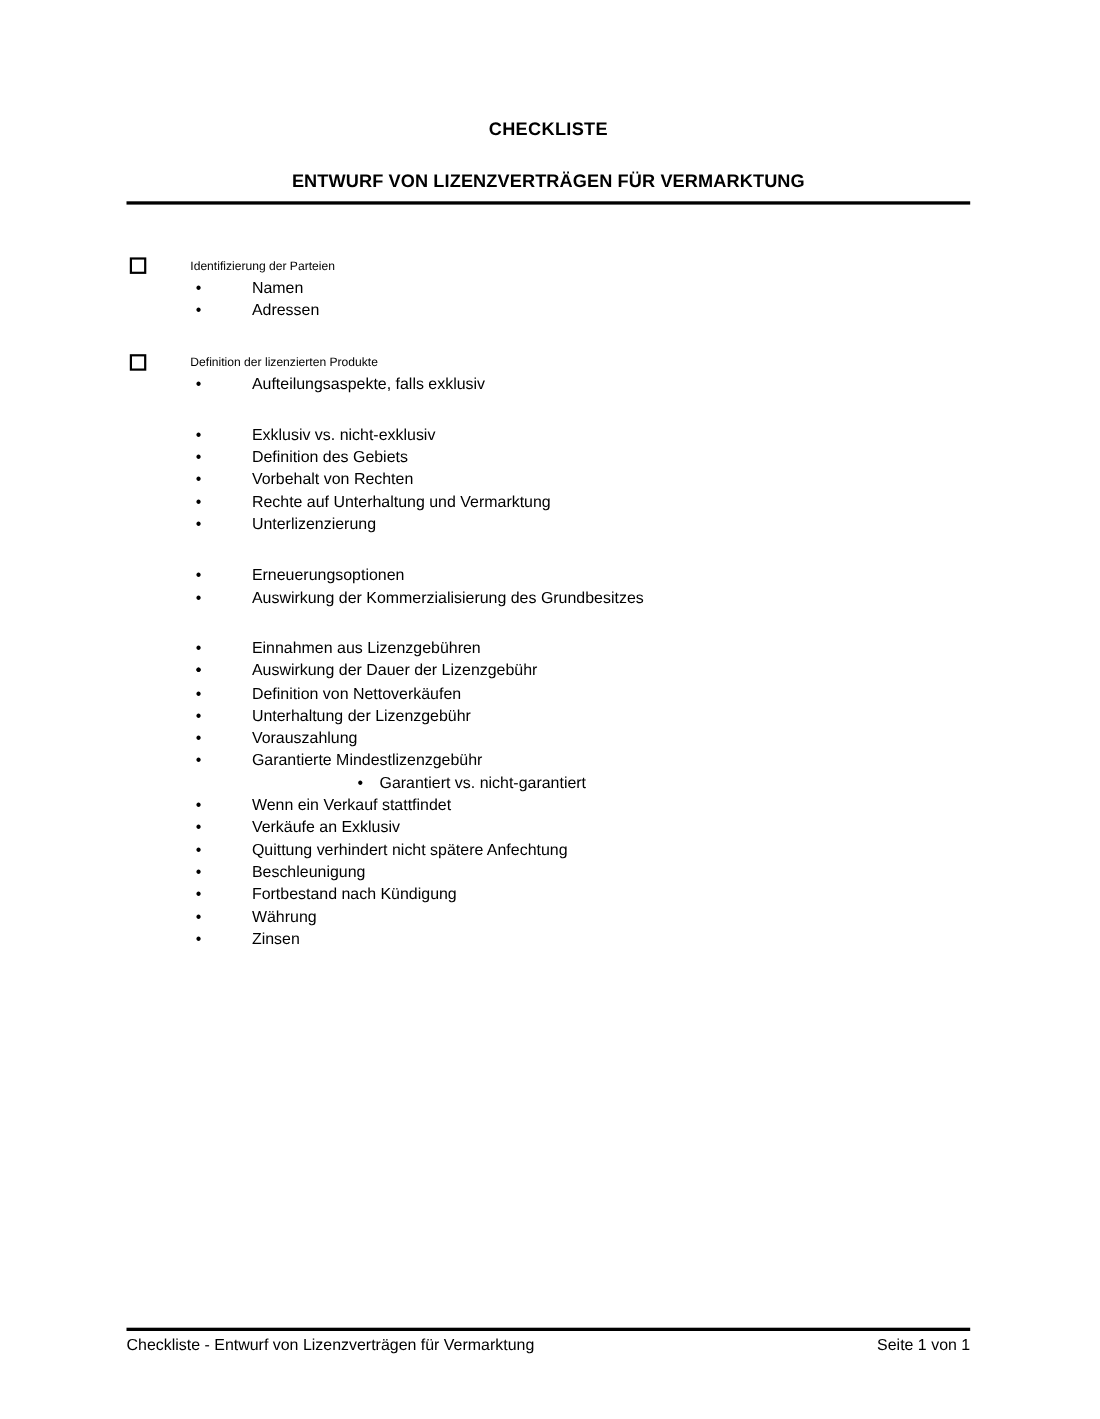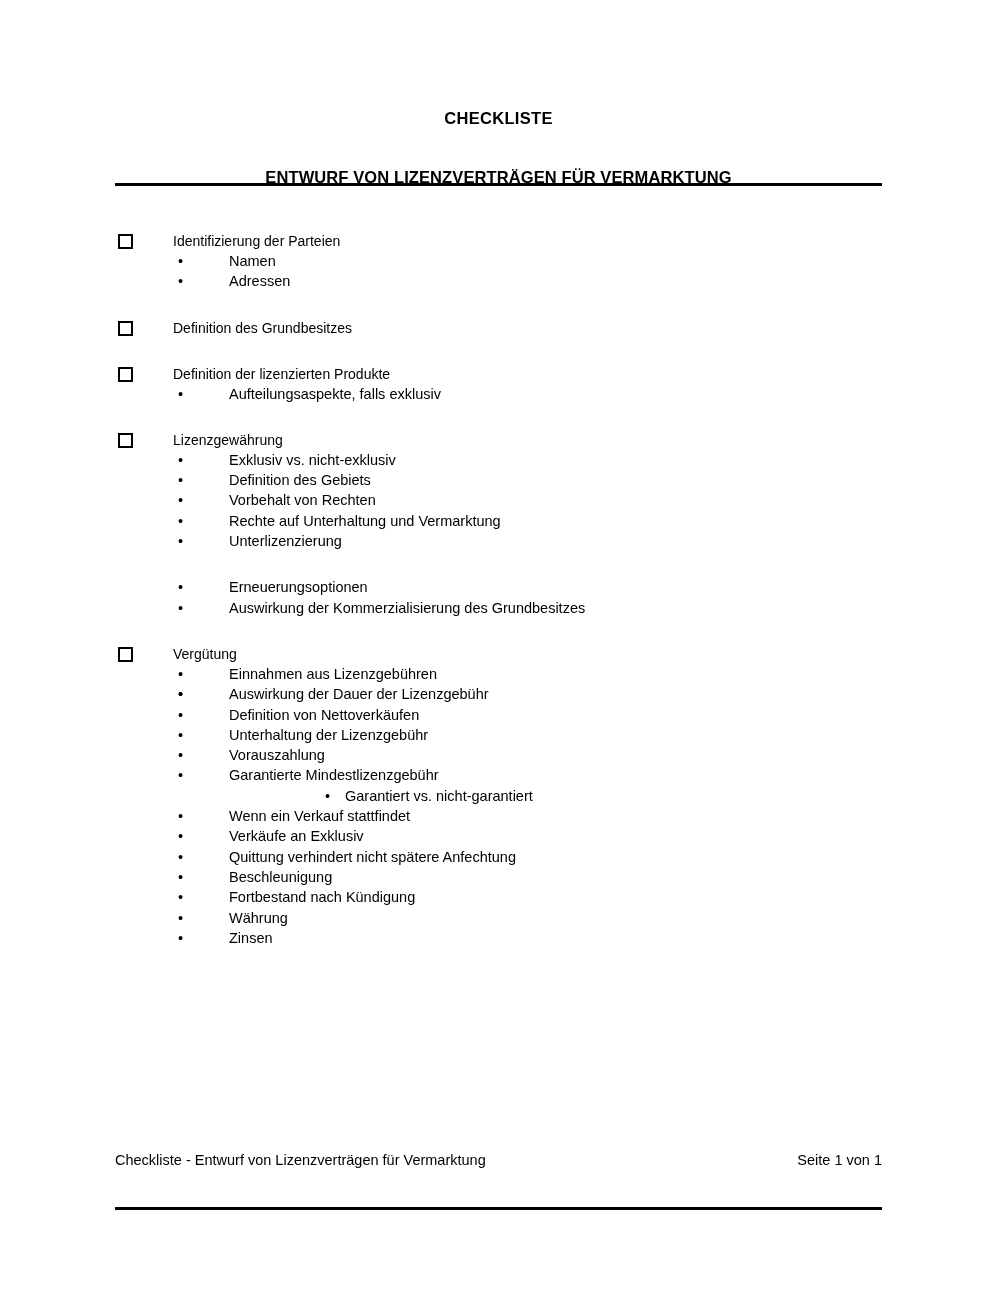"ENTWURF VON LIZENZVERTRÄGEN FÜR" .doc-subtitle { margin: 12px -> 0 }
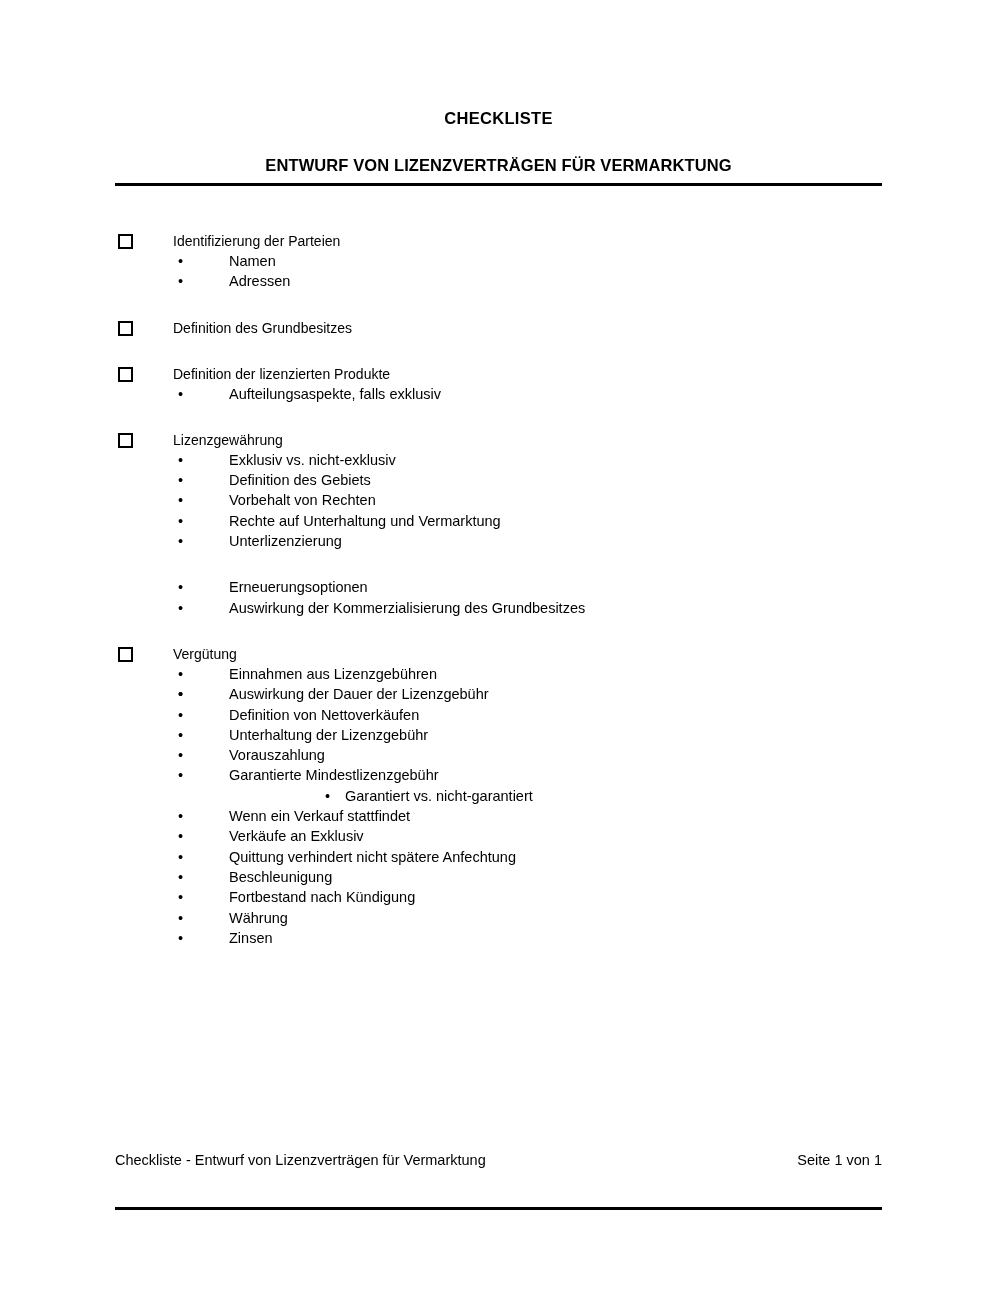"Identifizierung der Parteien" .check-label { font-size: 14px -> 11px }
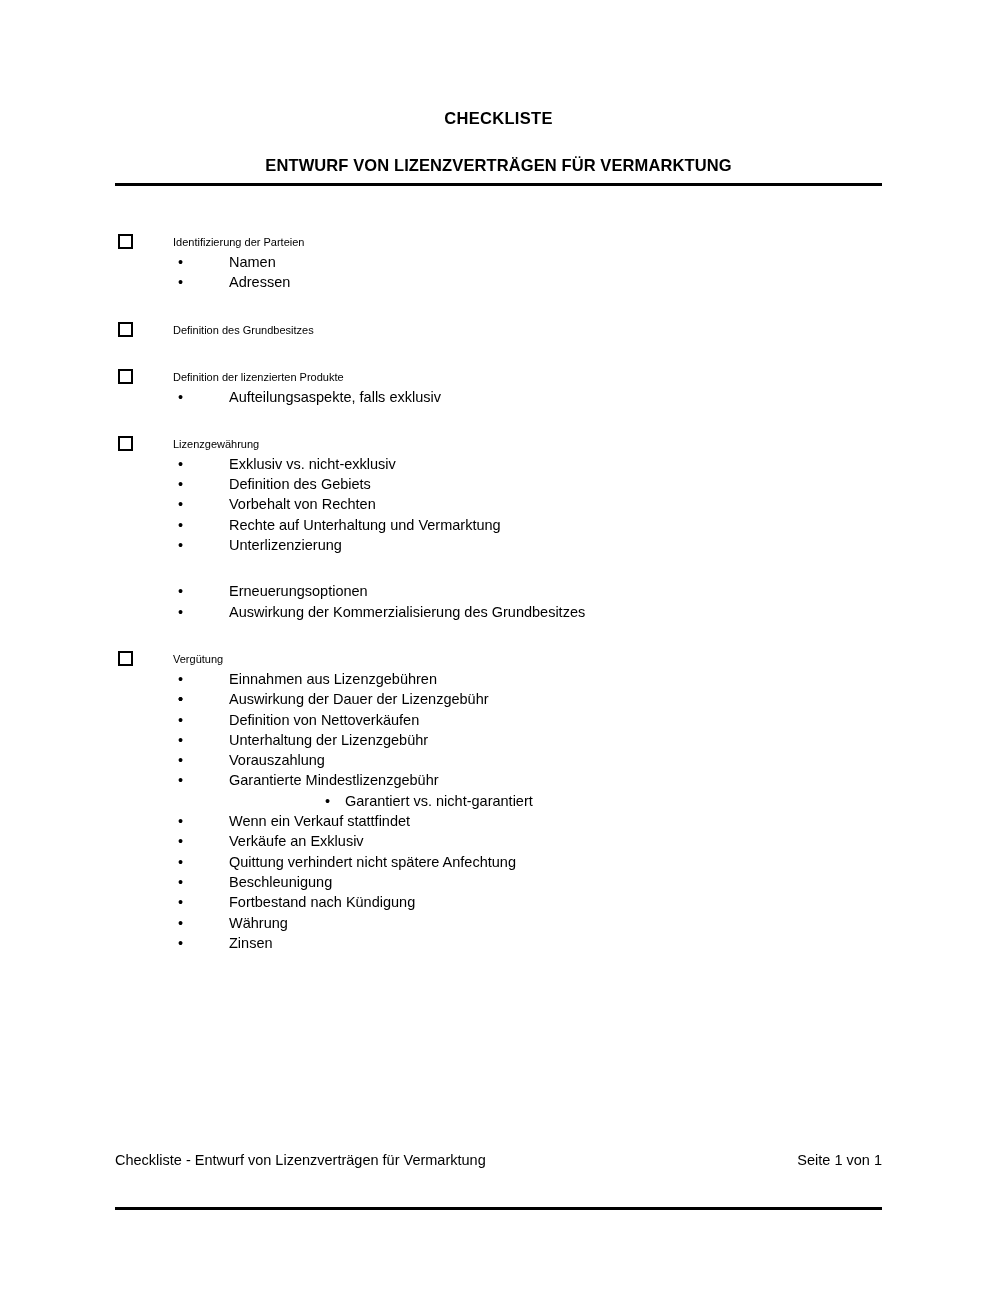"Definition des Grundbesitzes" div.check-group { html: <div> <div><span></span><span>Definition des Grundbesitzes</span></div> </div> -> none }
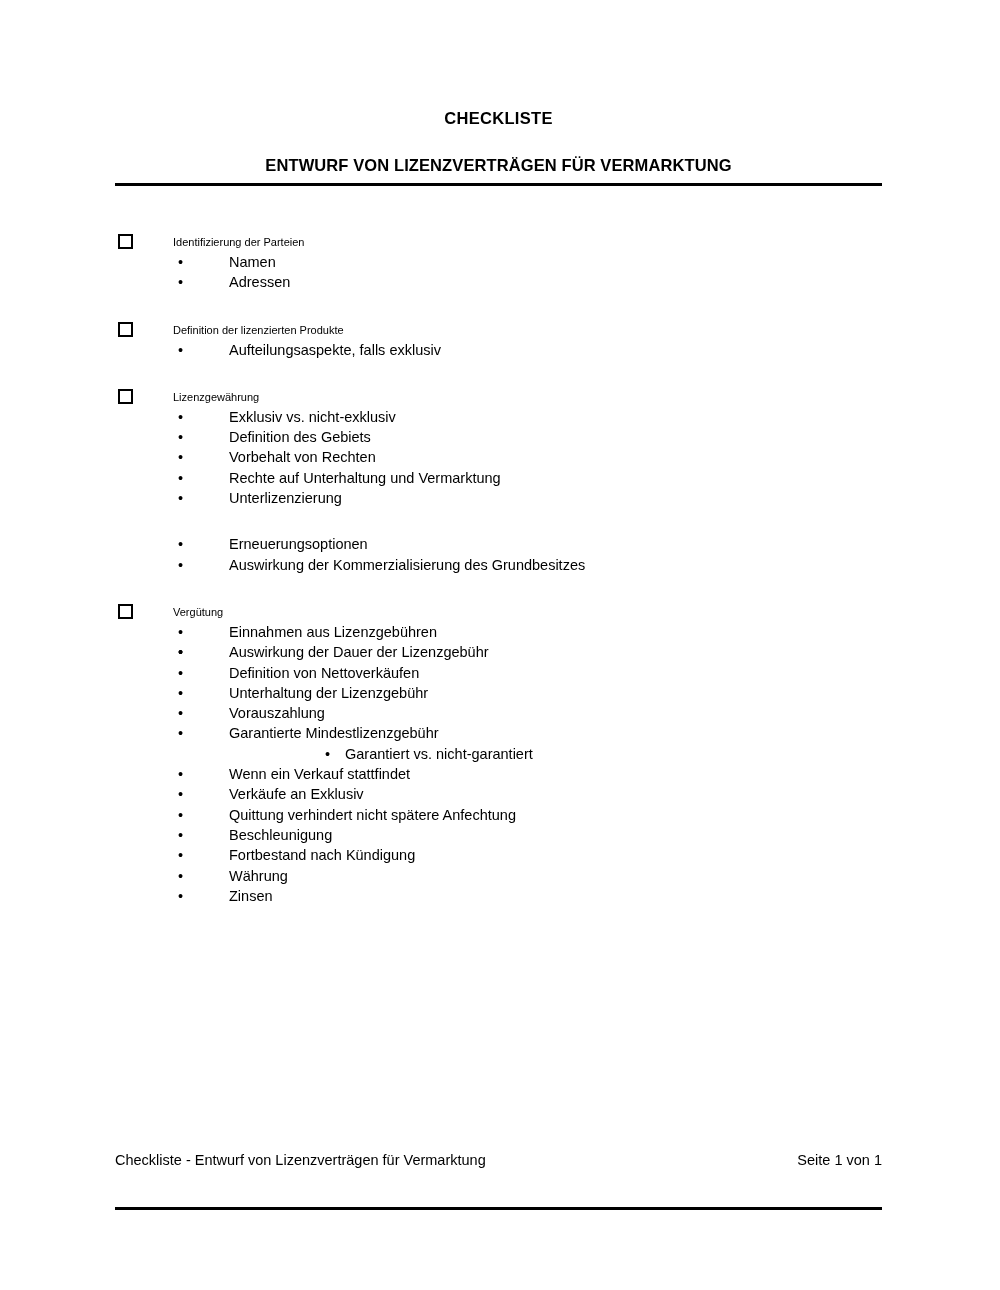"Lizenzgewährung" div.check-head { html: <div><span></span><span>Lizenzgewährung</span></div> -> none }
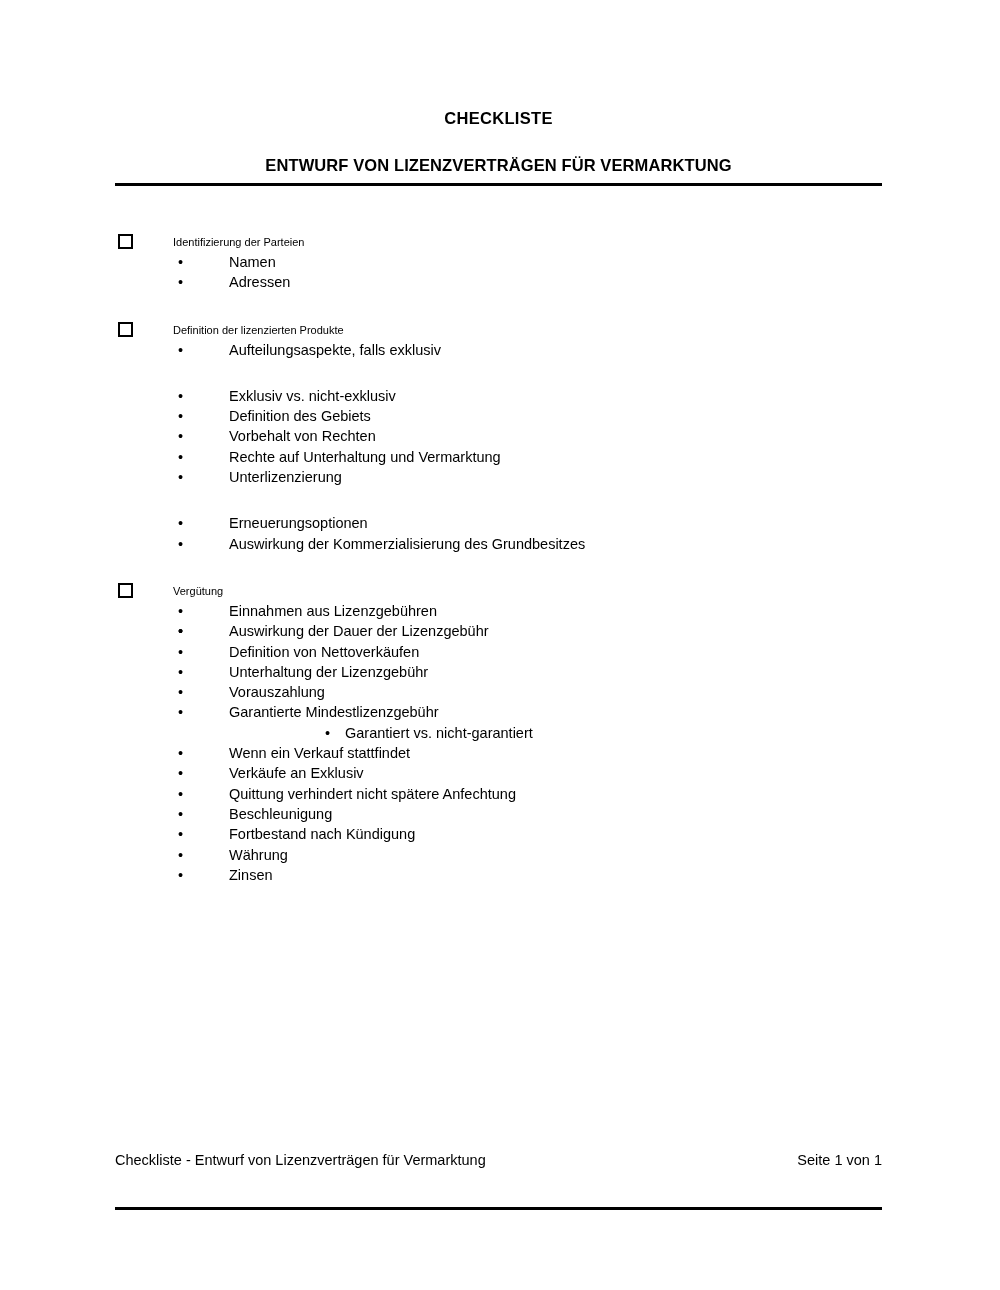"Vergütung" div.check-head { html: <div><span></span><span>Vergütung</span></div> -> none }
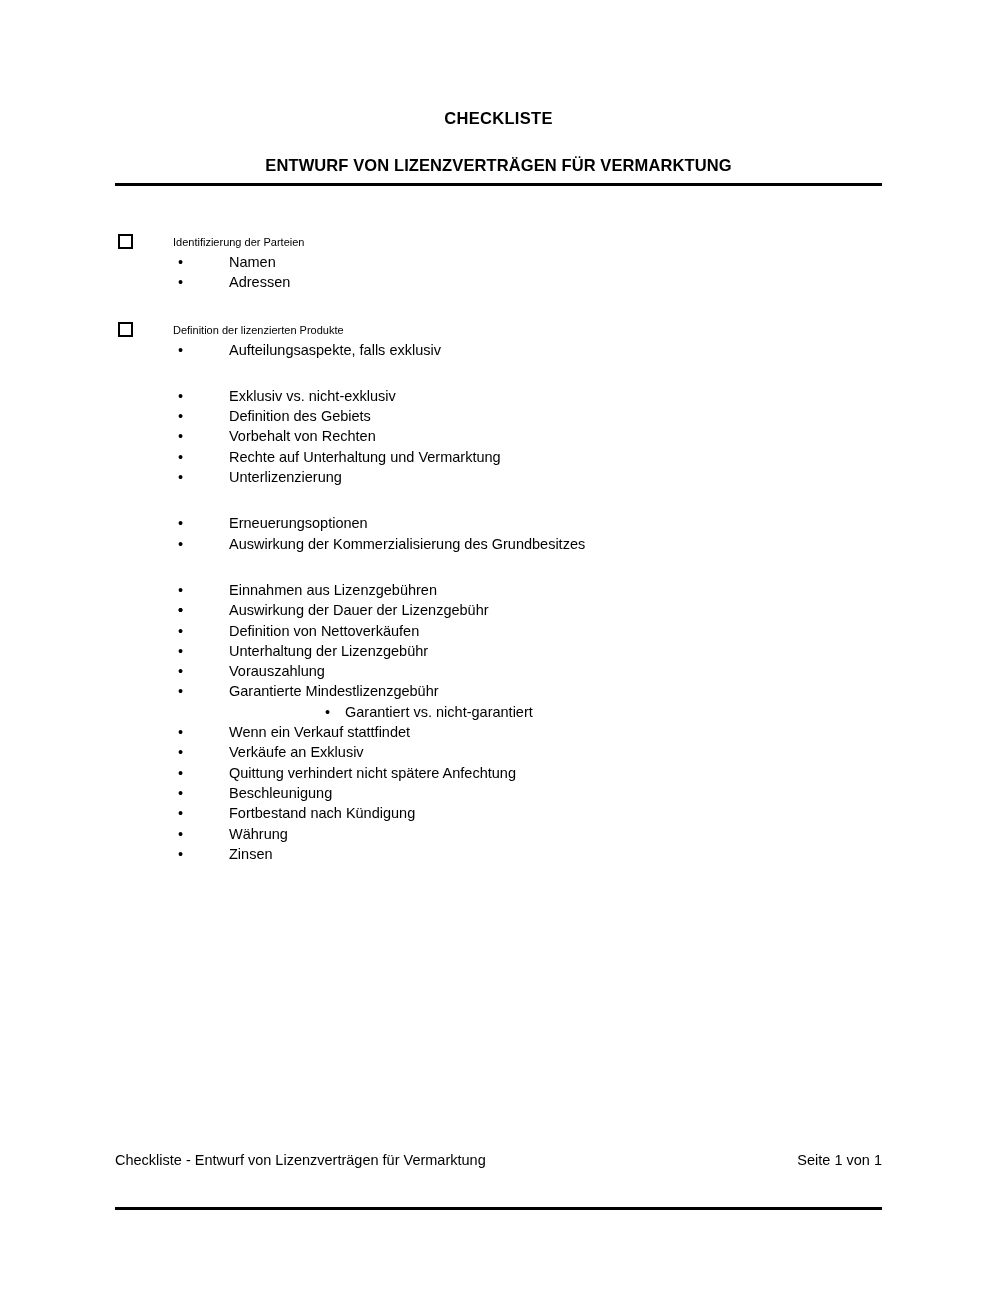"Checkliste - Entwurf von Lizenzverträgen" .doc-footer { top: 1150px -> 1213px }
